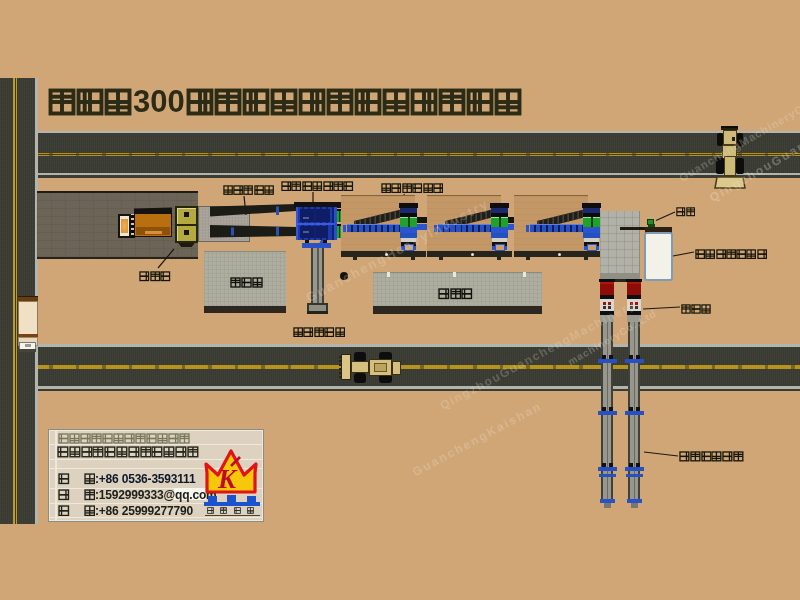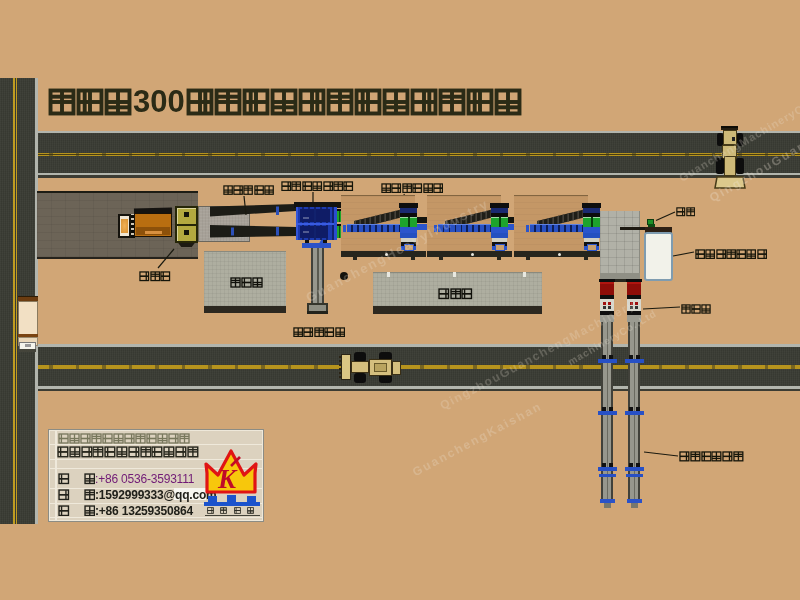":+86 0536-3593111" span { color: #701a75 -> #0f172a; font-weight: normal -> bold }
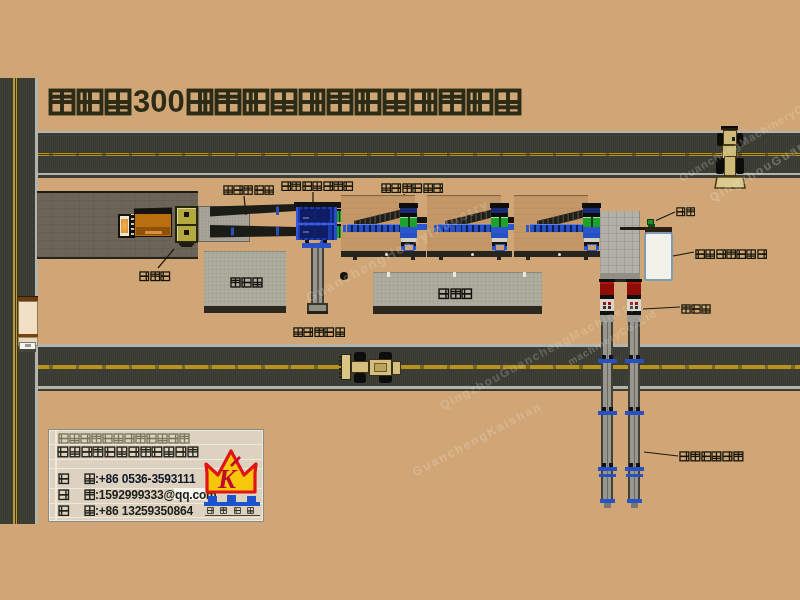":+86 13259350864" span { text: 13259350864 -> 25999277790 }
